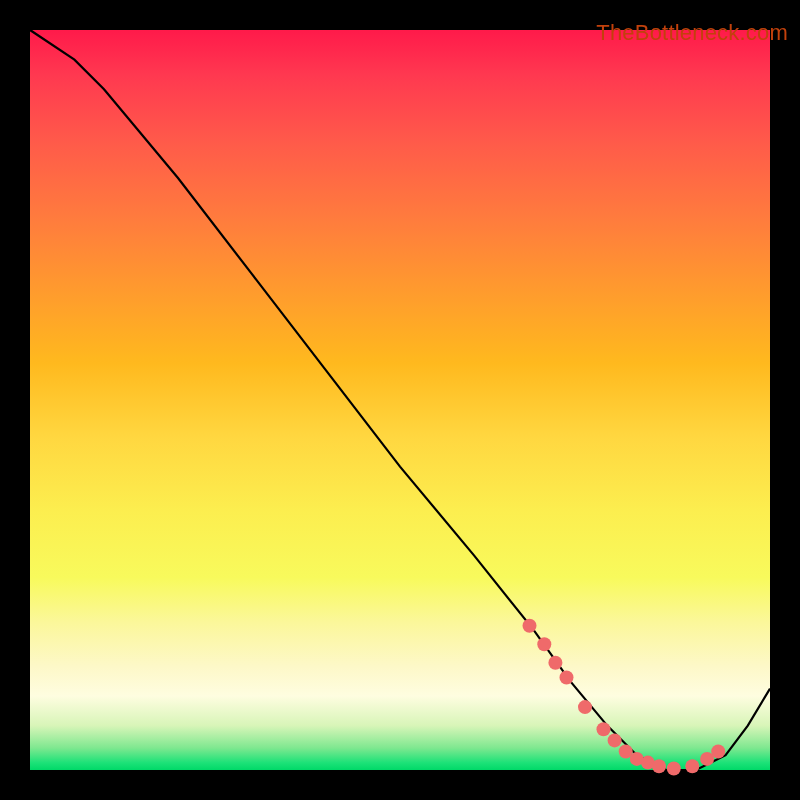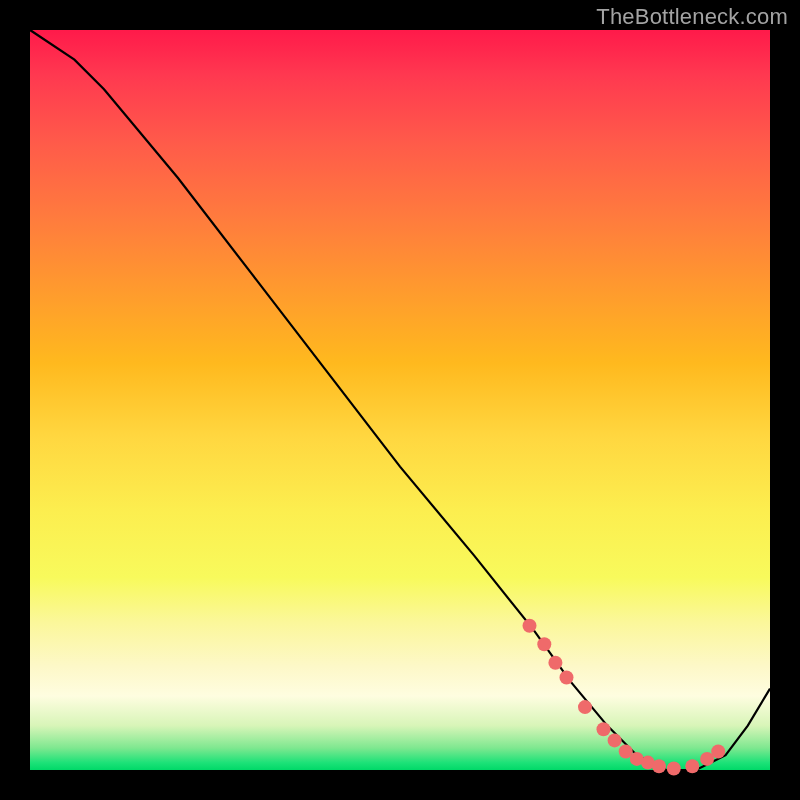"TheBottleneck.com" .watermark { color: #a3a3a3 -> #c2410c; top: 4px -> 20px }
